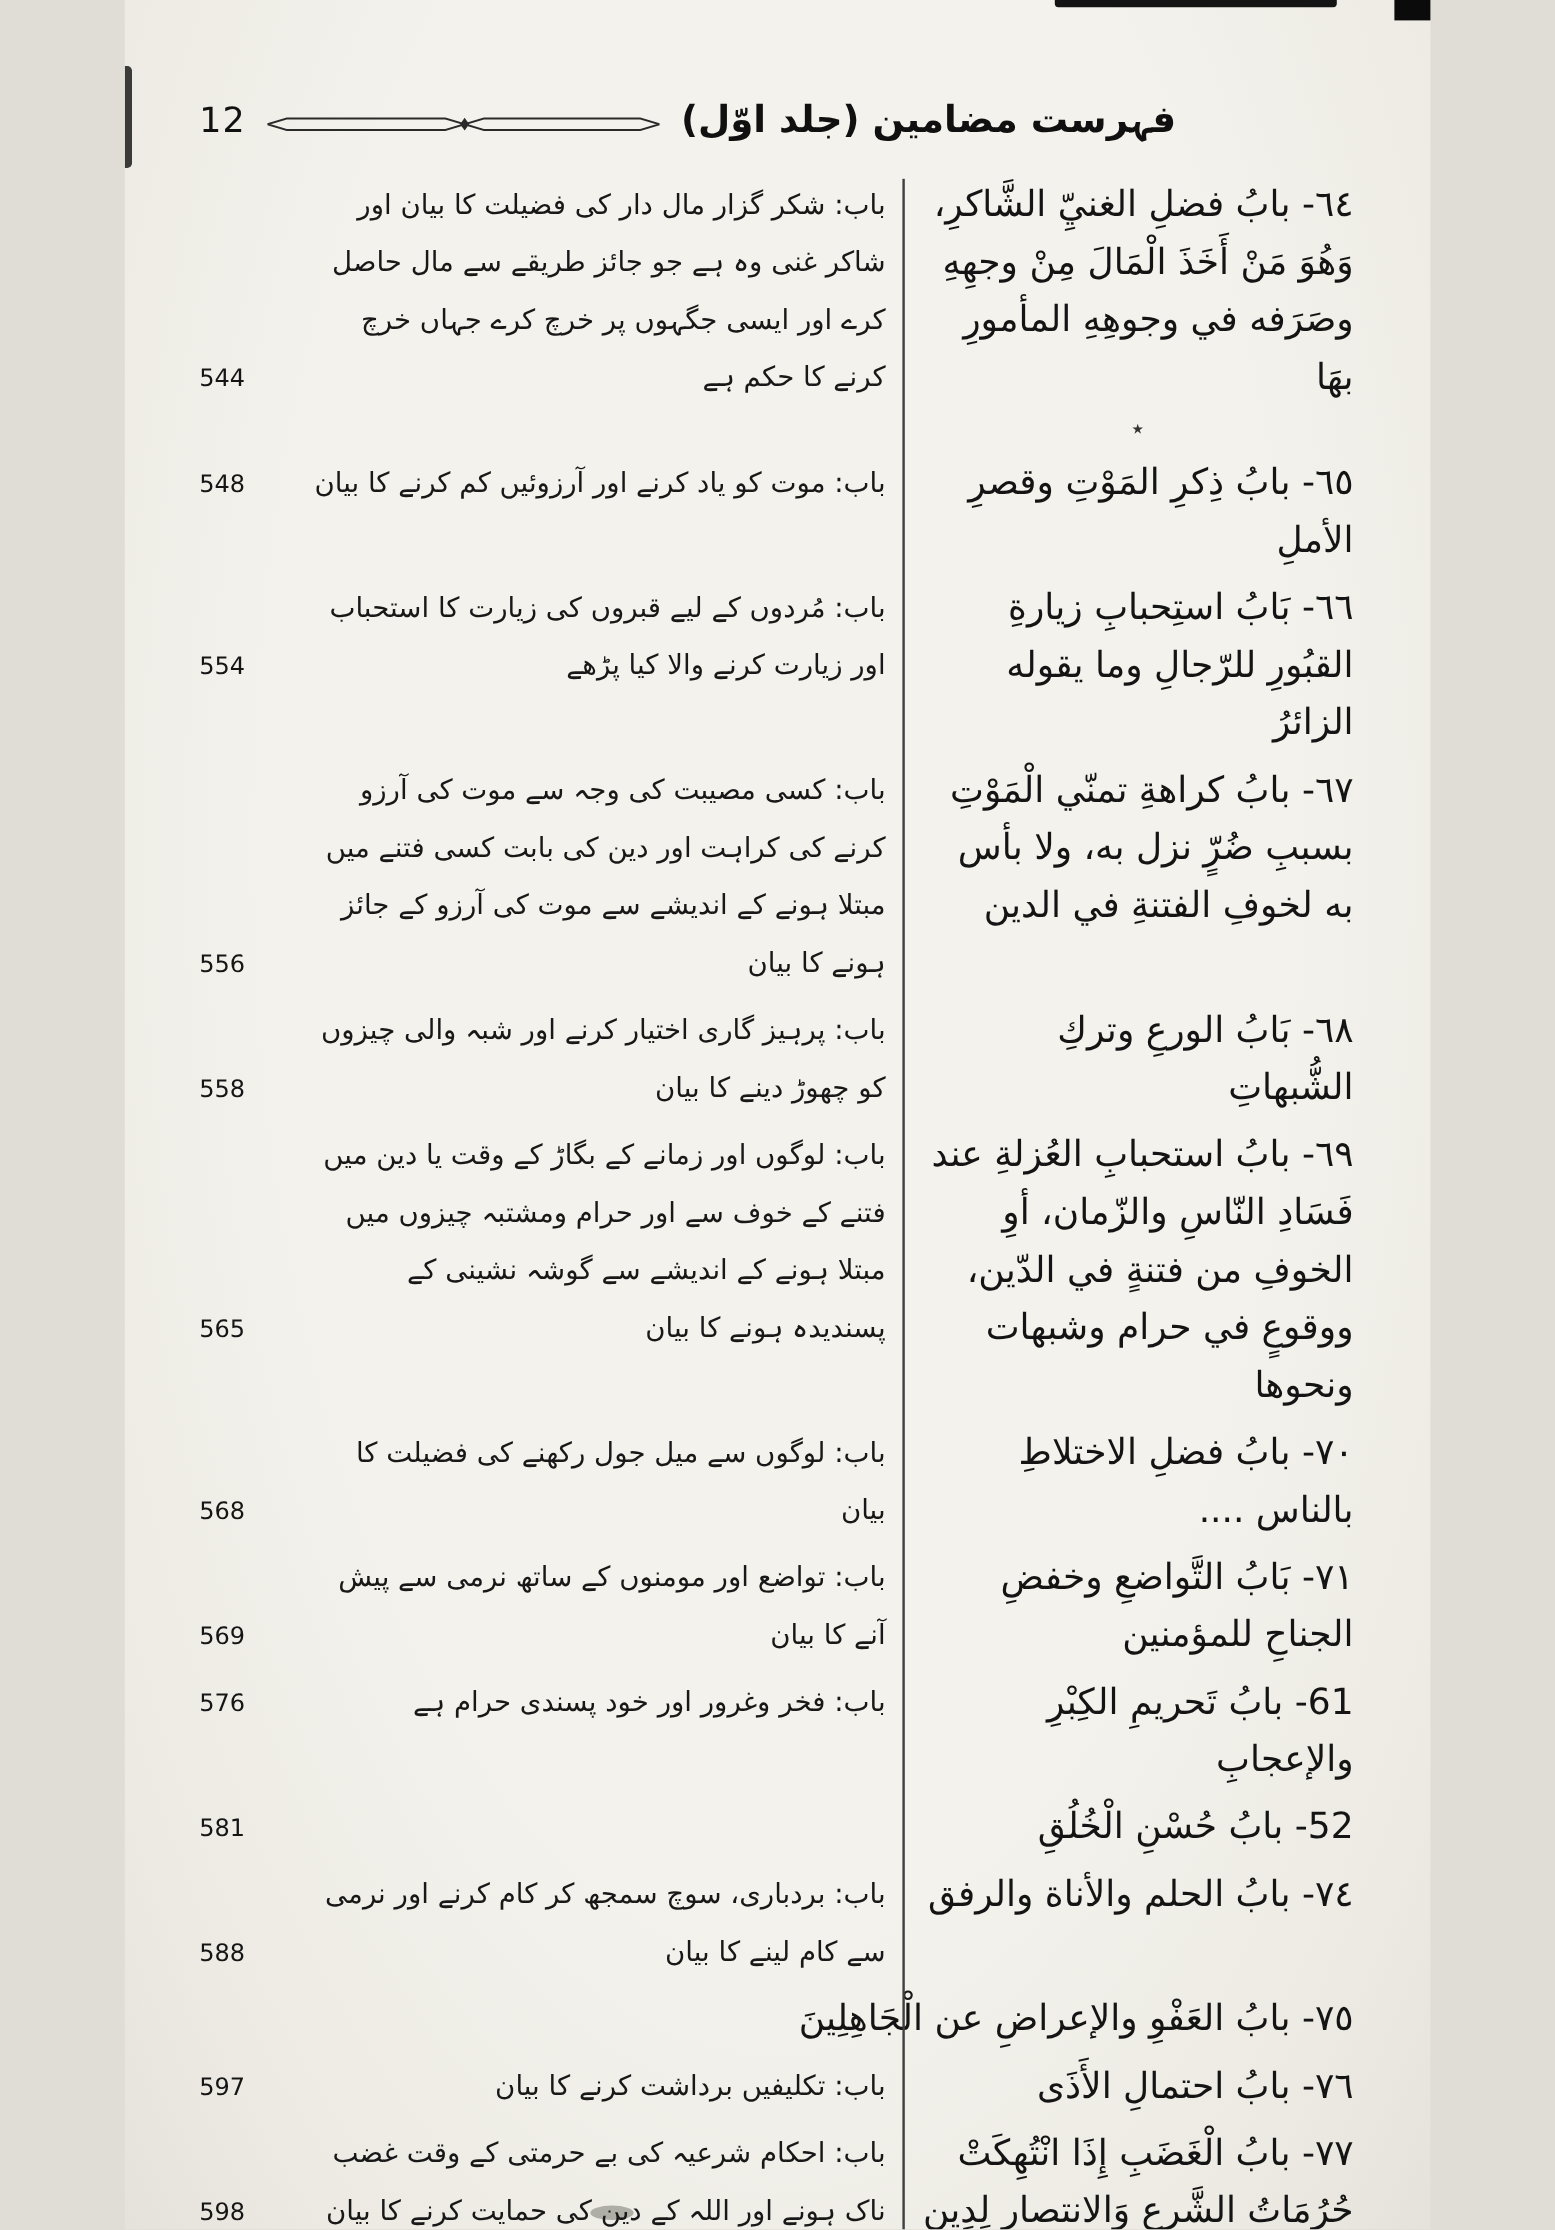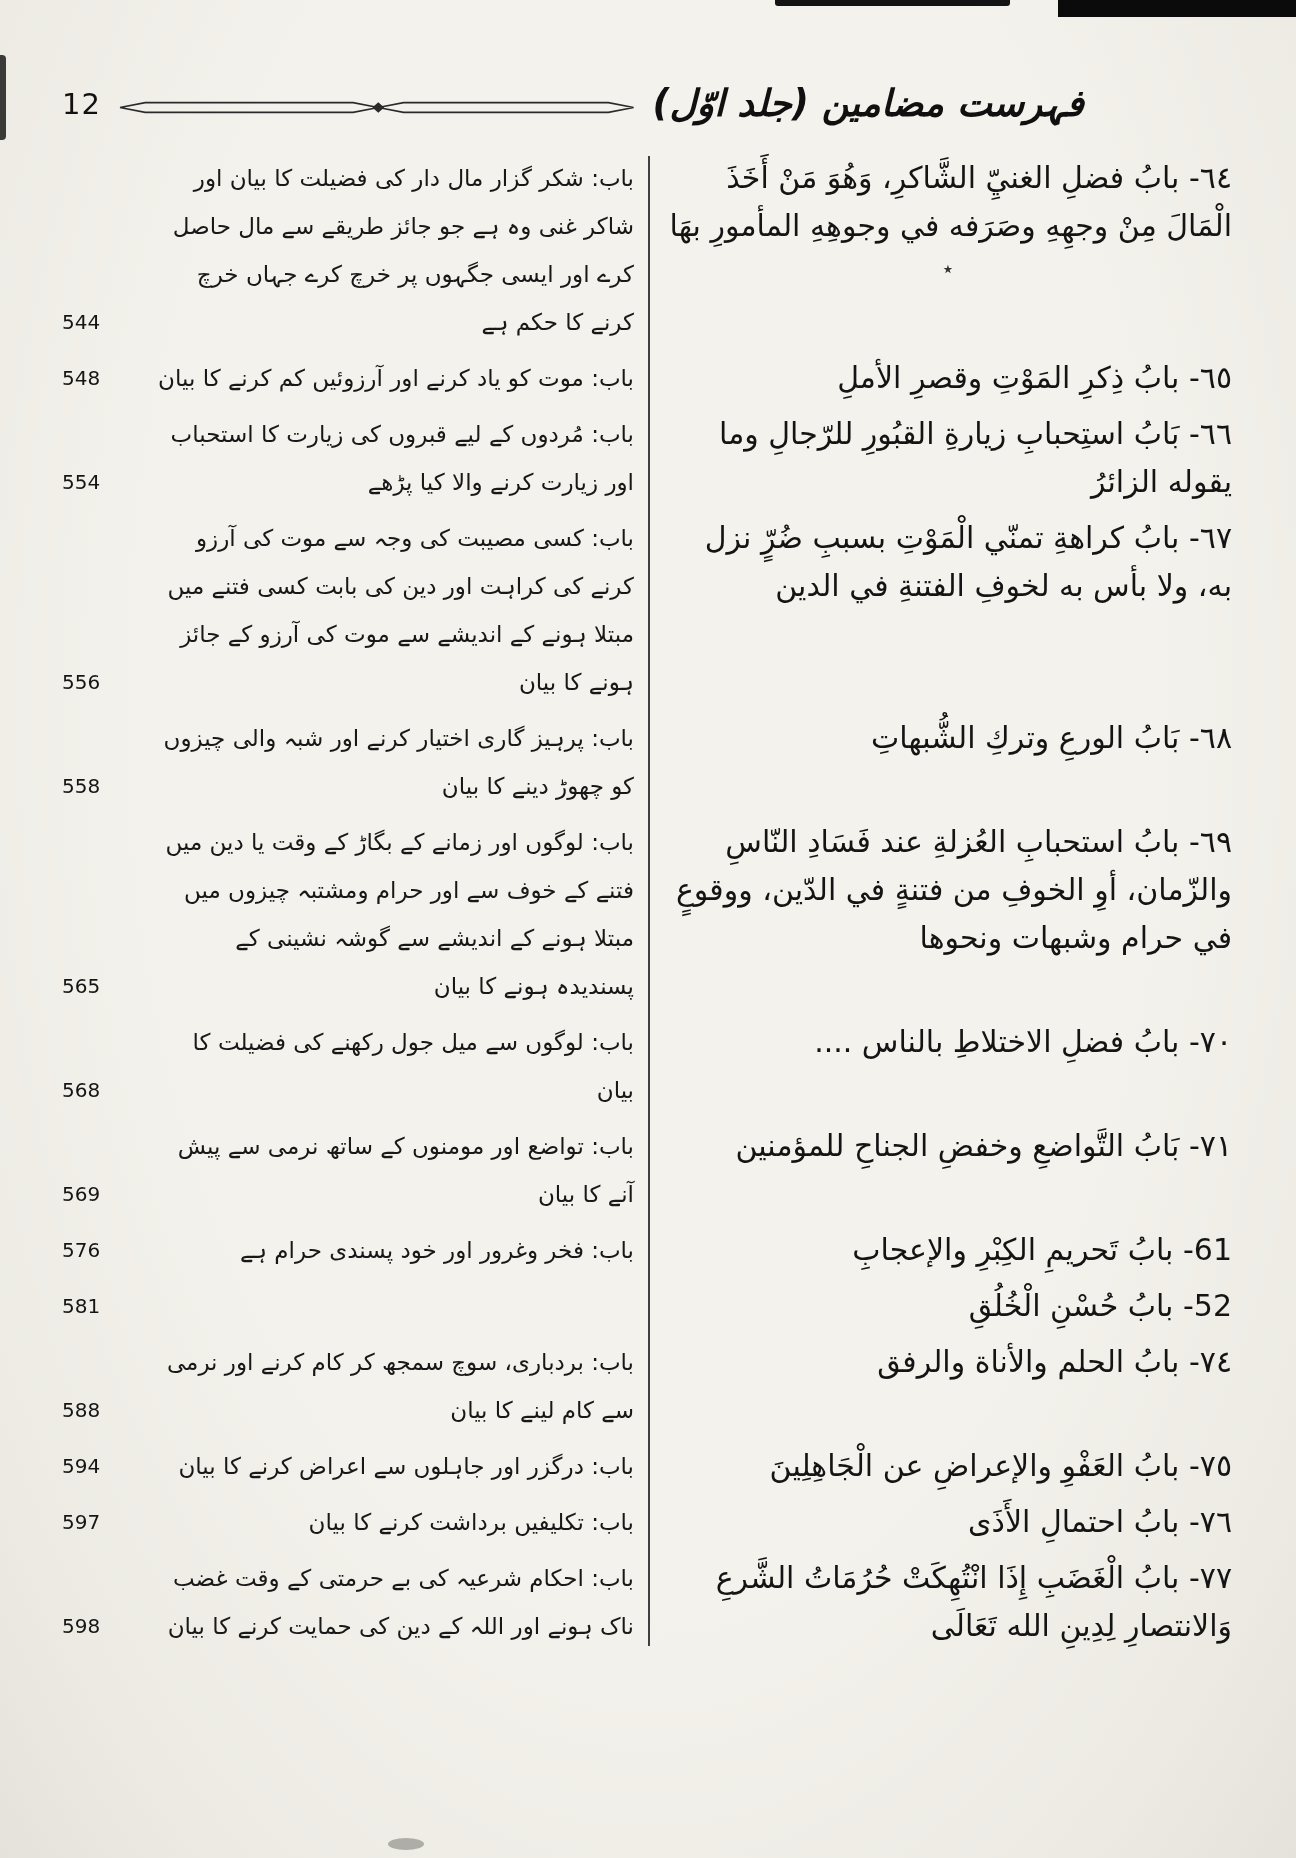"12" .sheet { width: 1296px -> 1088px }
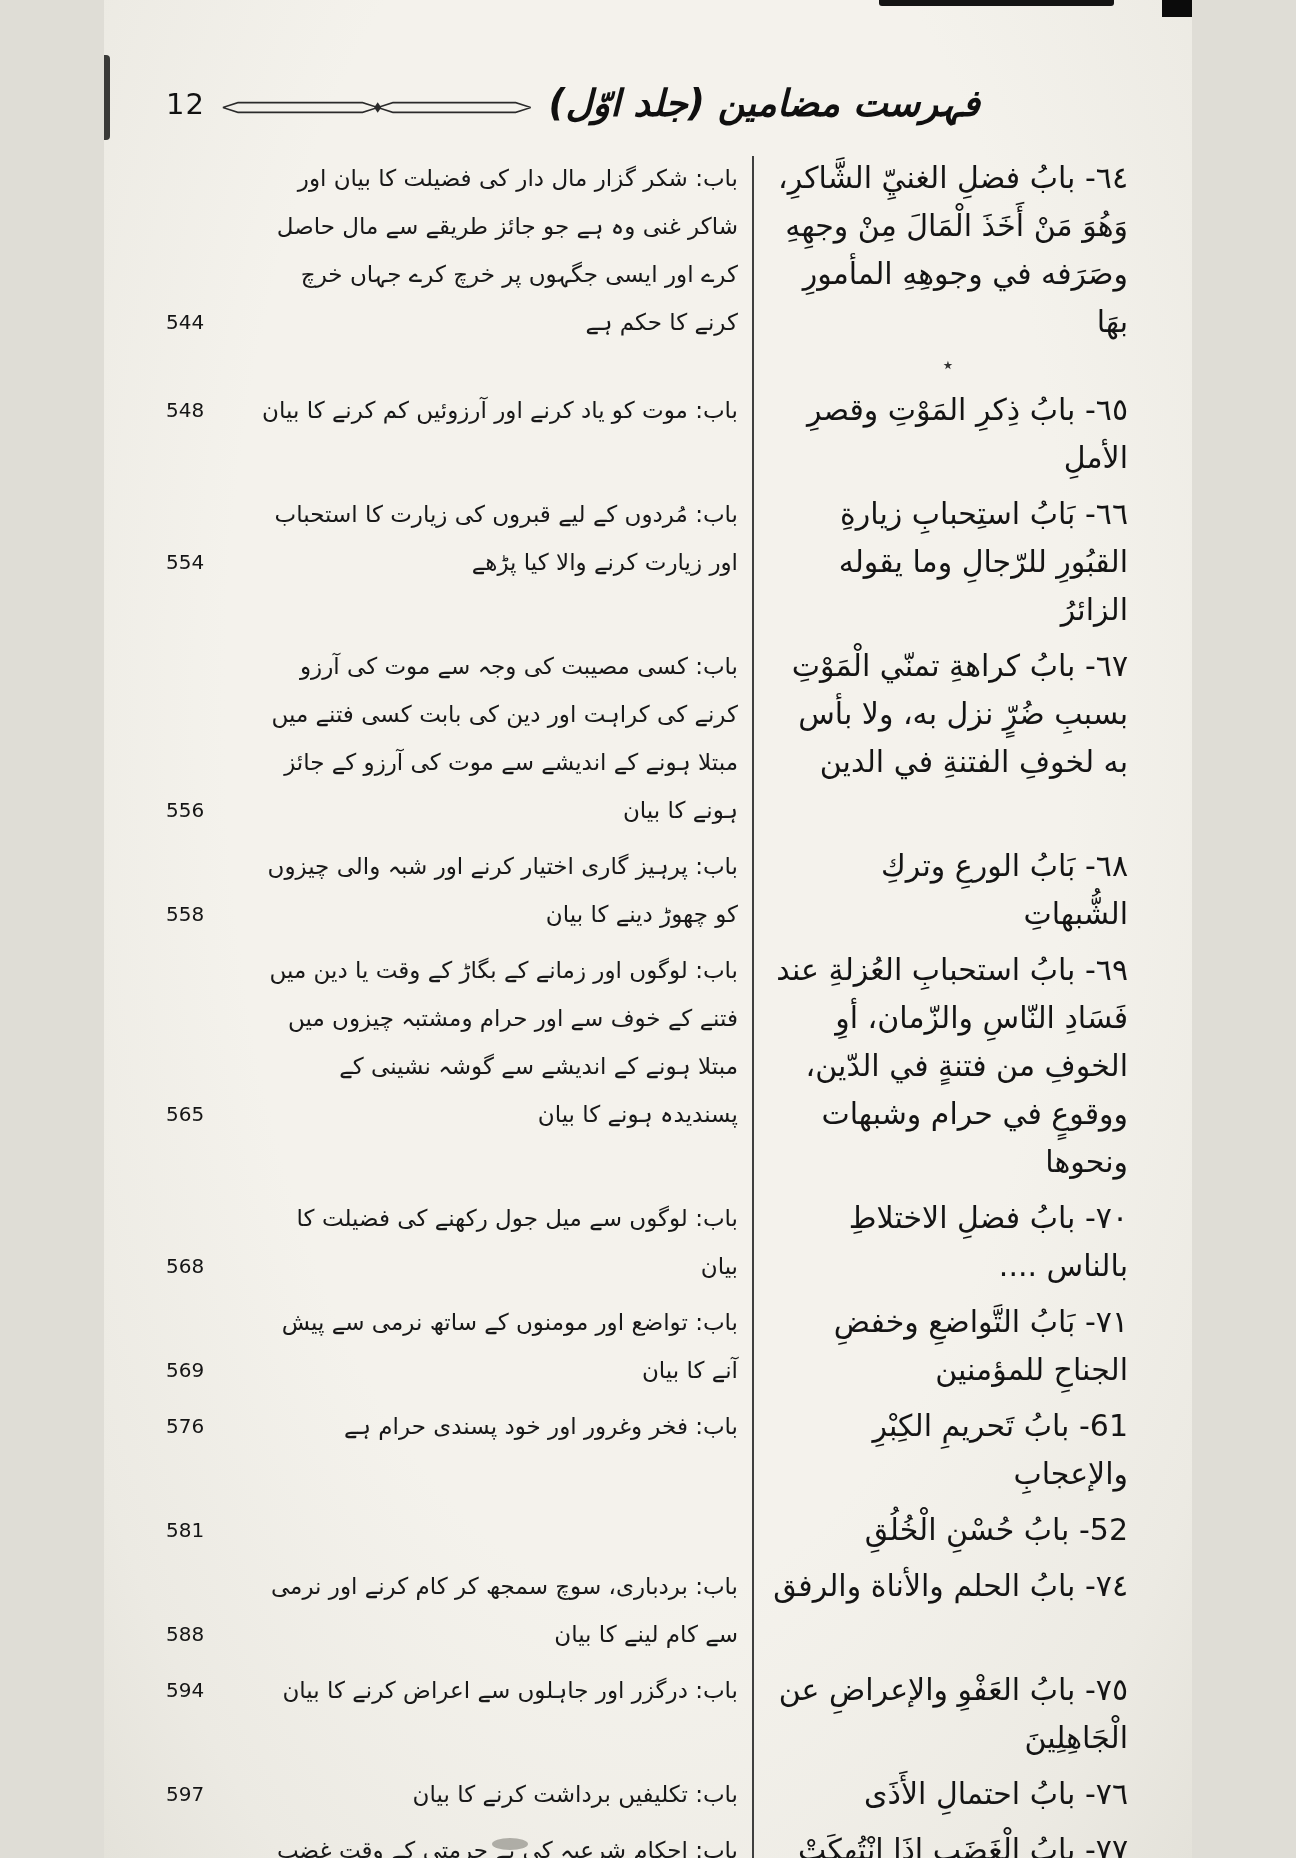"فہرست مضامین (جلد اوّل)" .book-title { font-size: 37px -> 31px; font-style: italic -> none }
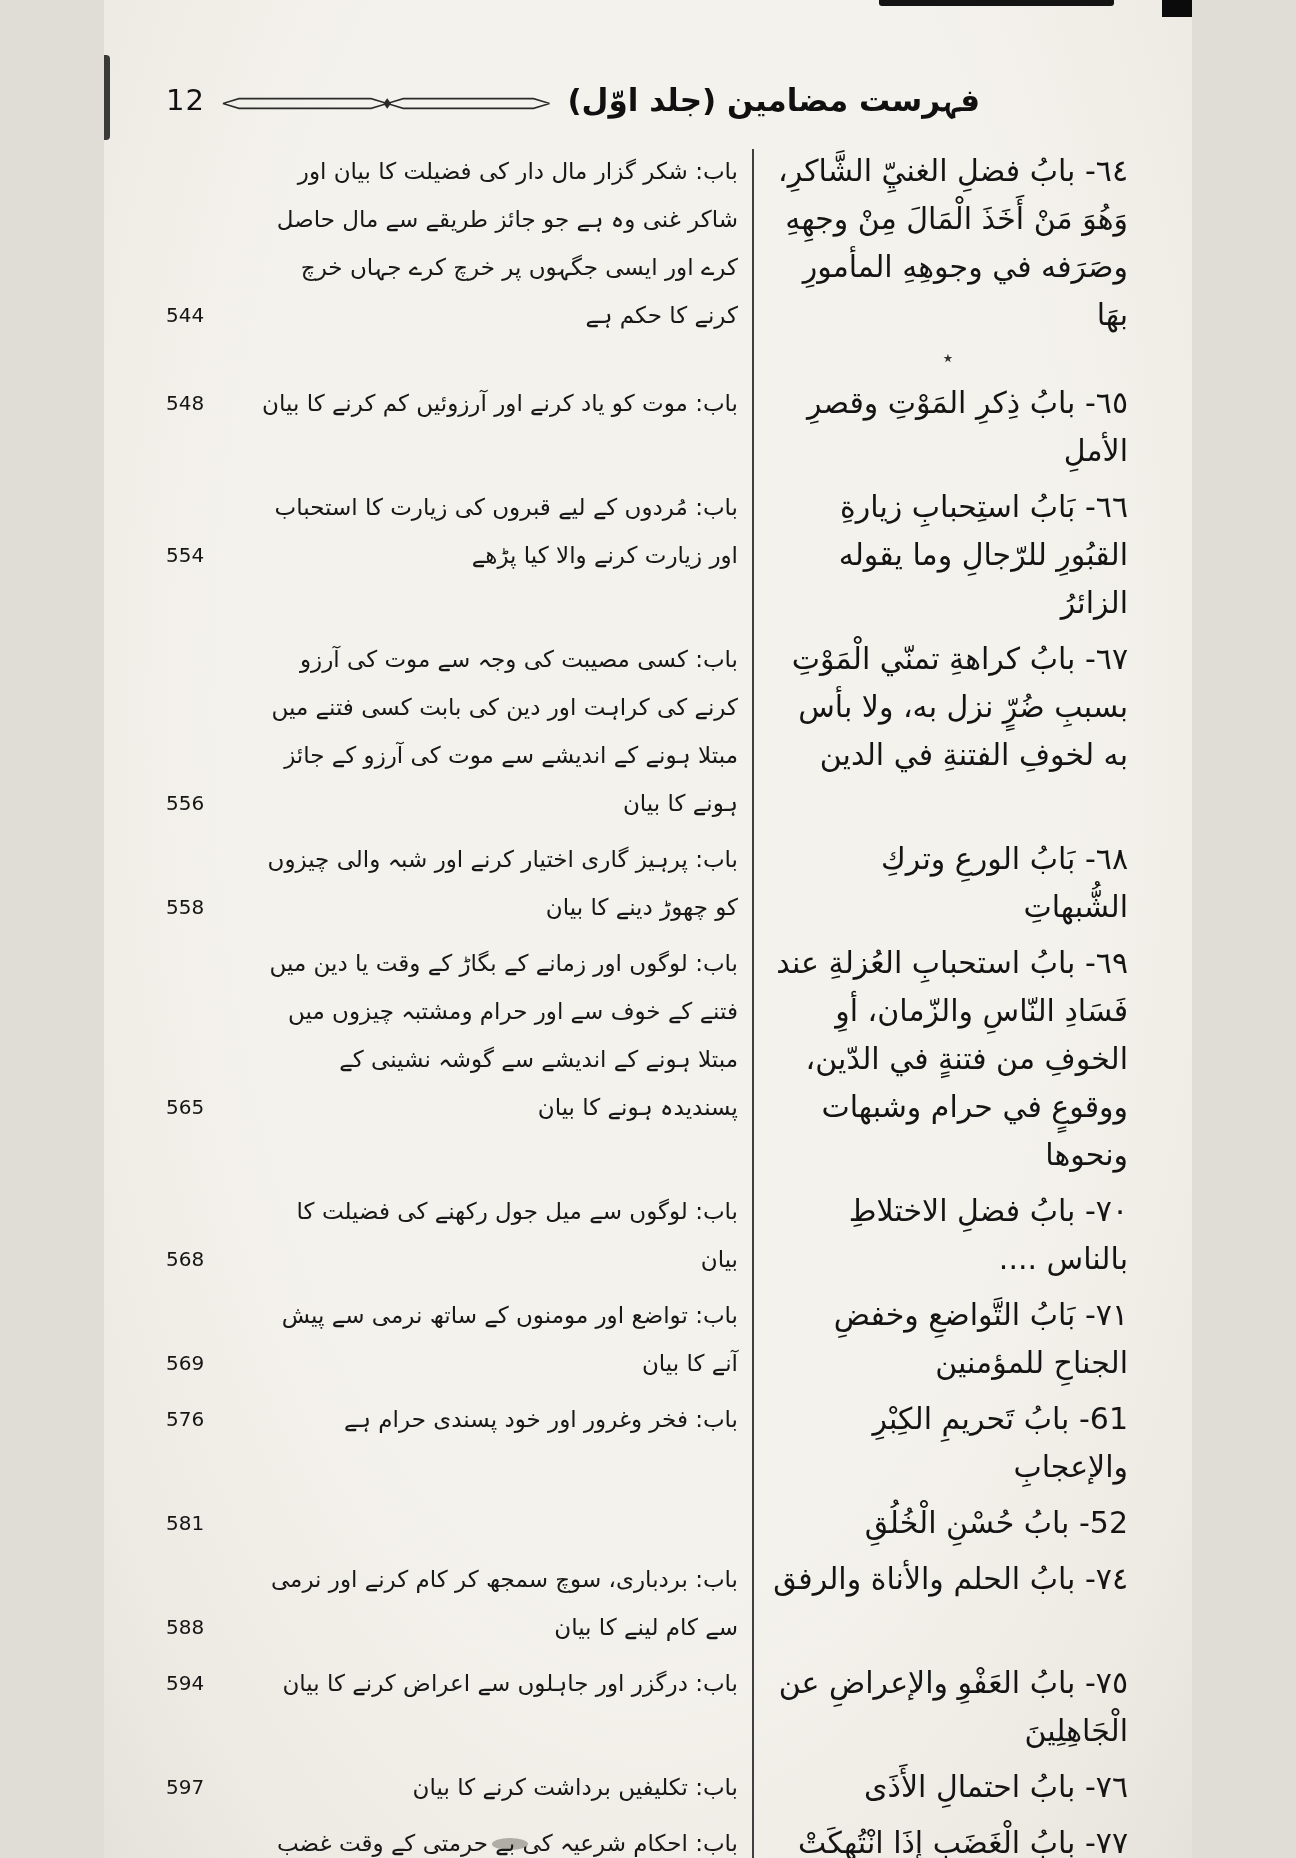"594" div.left-cell { html: <div> <div>594</div> <div>باب: درگزر اور جاہلوں سے اعراض کرنے کا بیان</div> </div> -> none }
